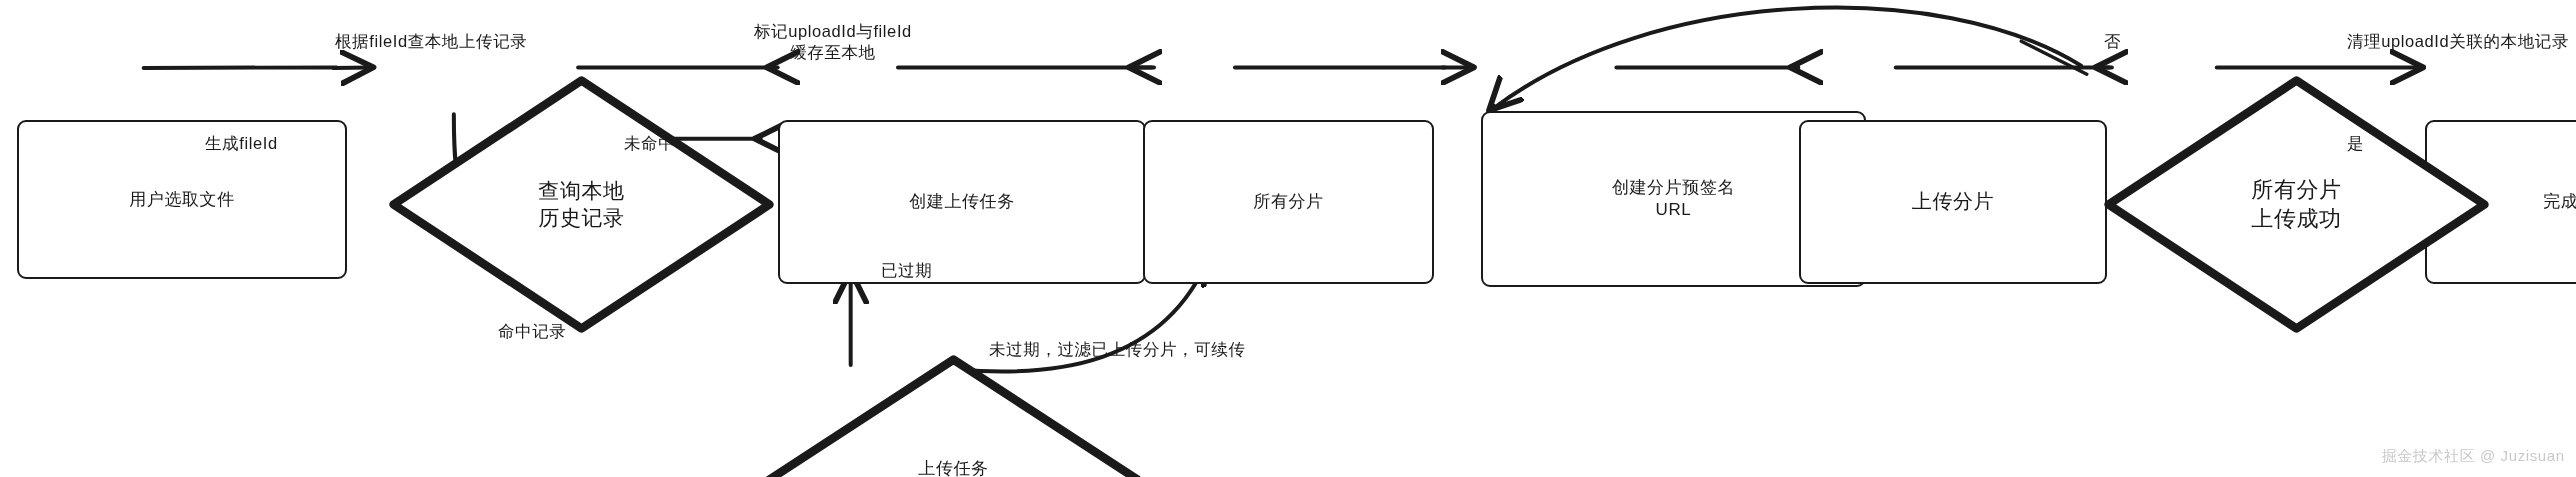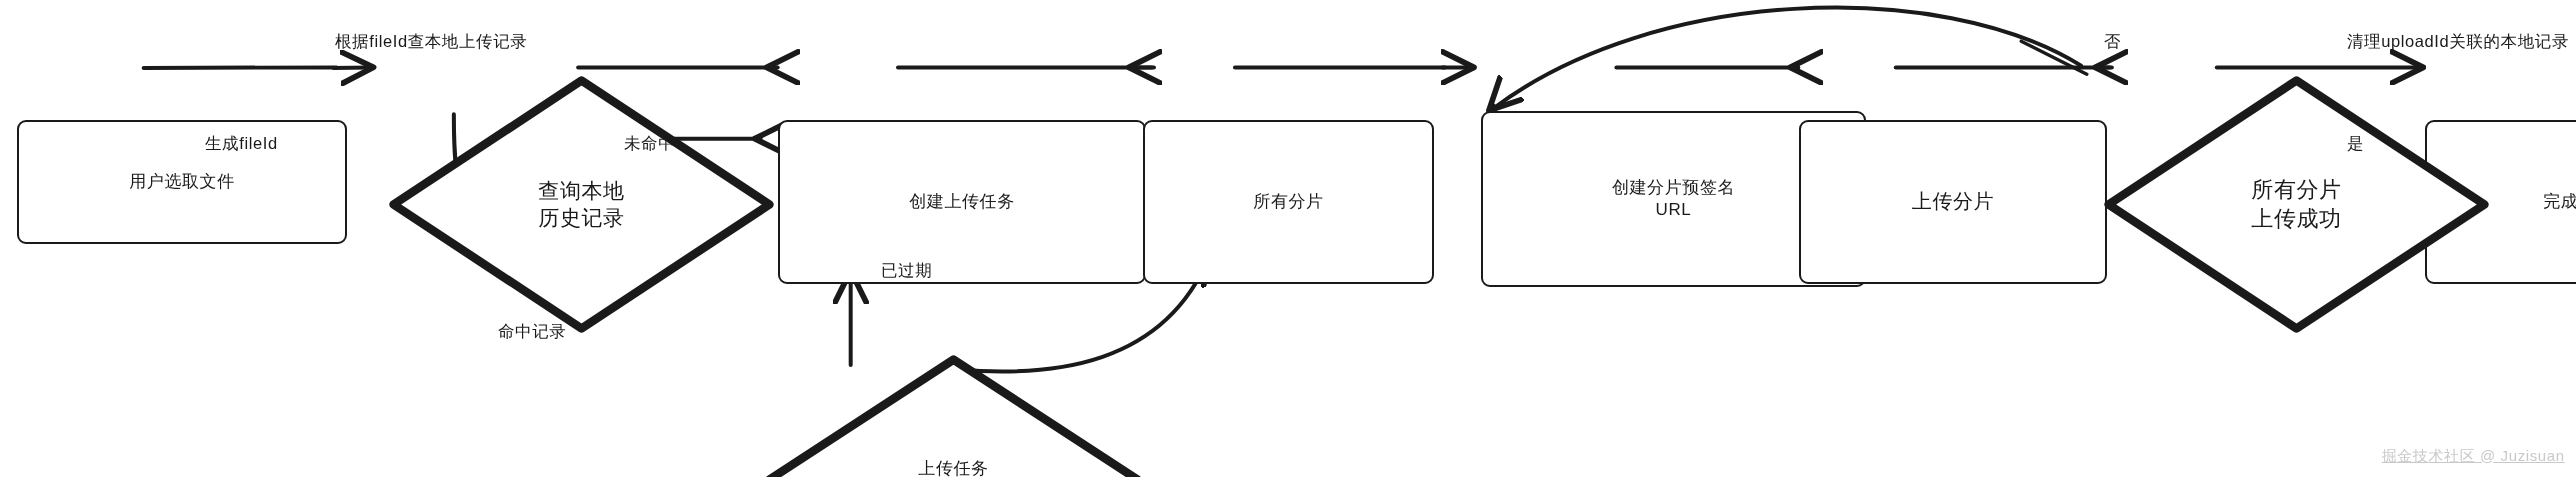"标记uploadId与fileId" div.edge-label { html: none -> <div>标记uploadId与fileId 缓存至本地</div> }
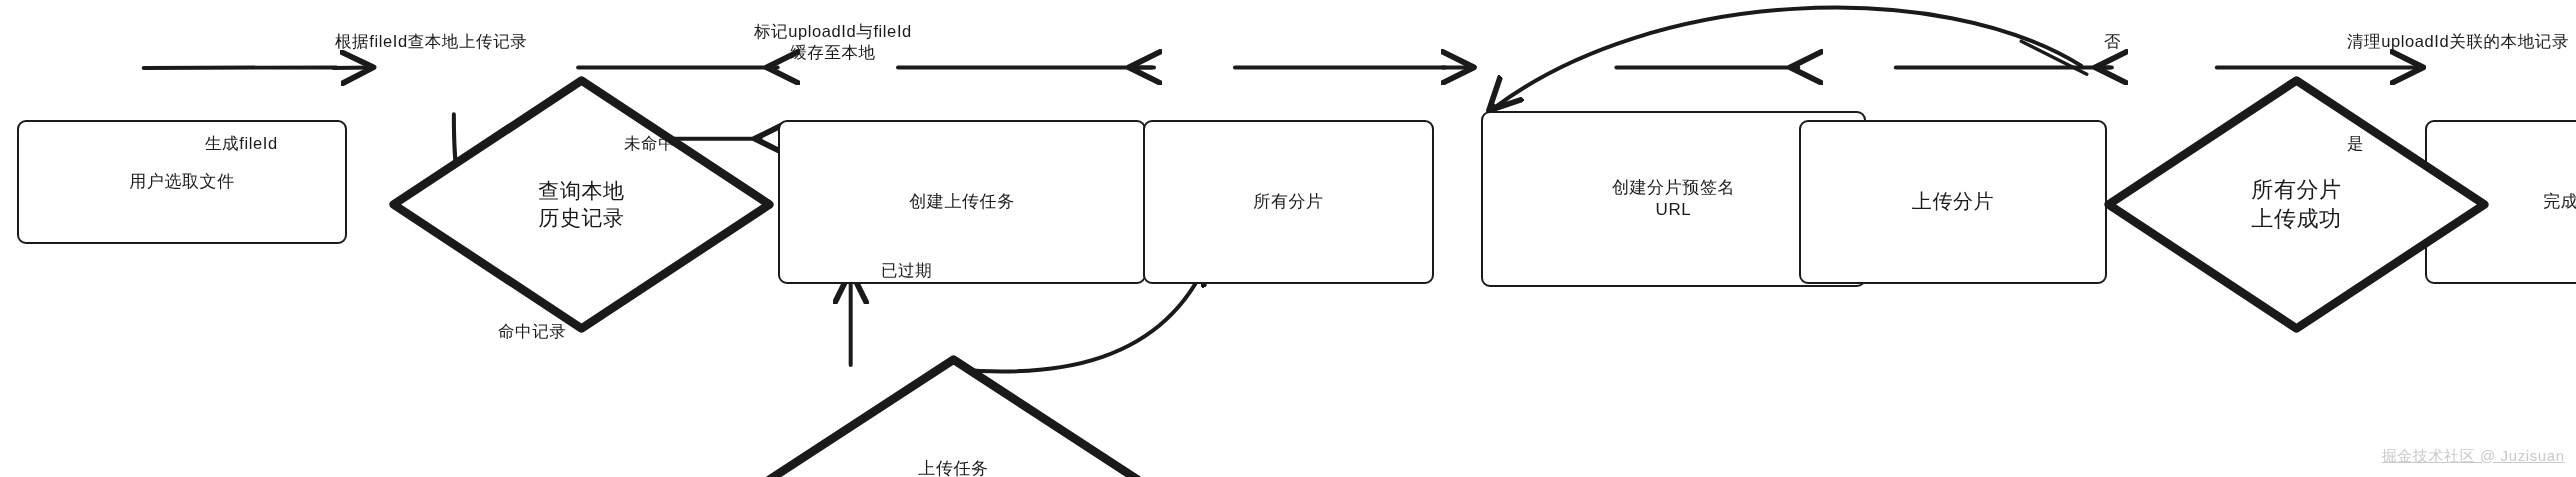"用户选取文件" div.node { height: 124px -> 159px }
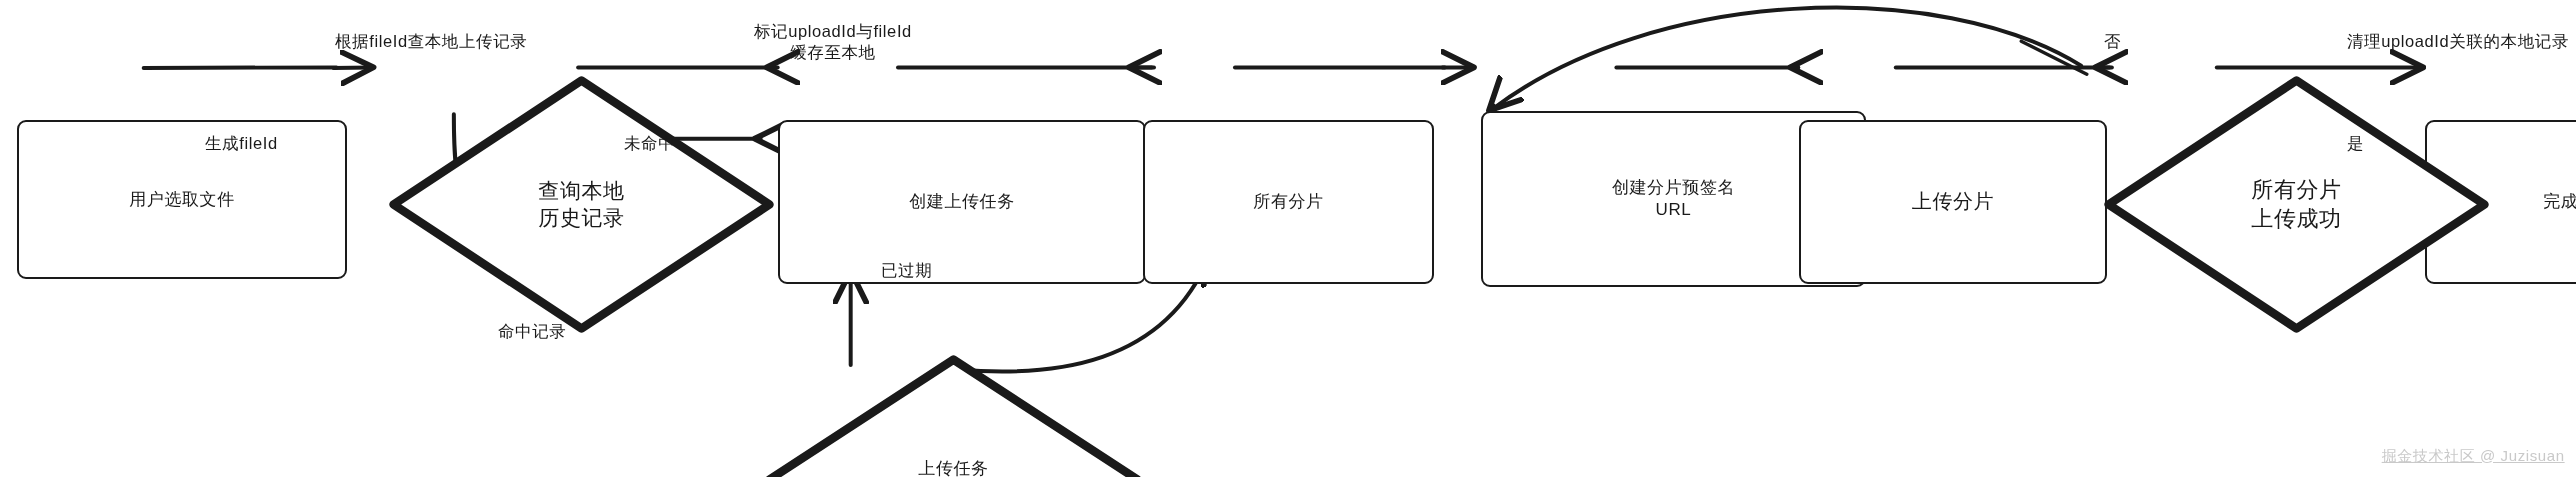"未过期，过滤已上传分片，可续传" div.edge-label { html: none -> <div>未过期，过滤已上传分片，可续传</div> }
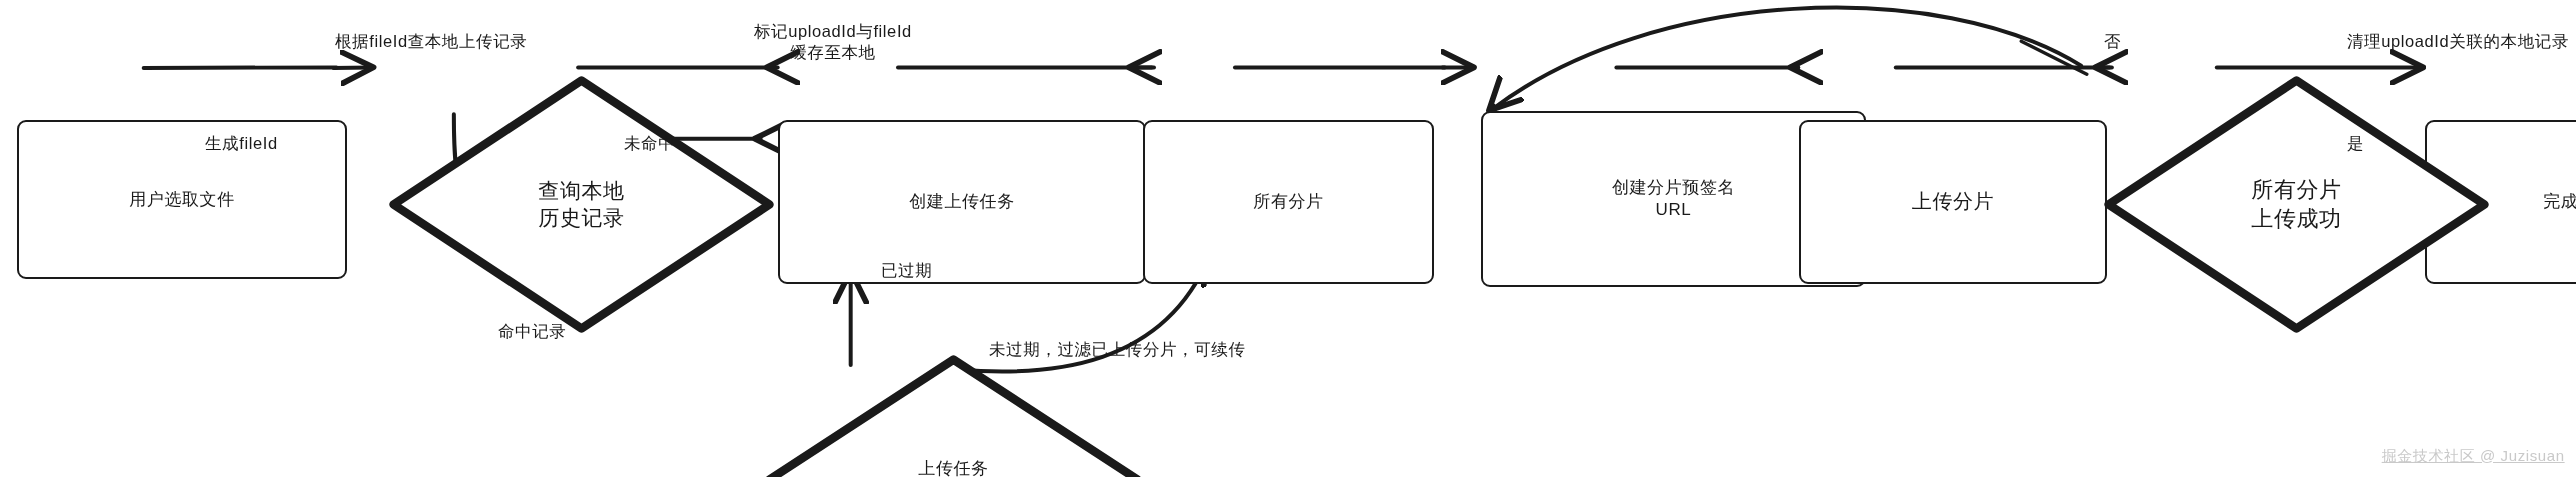"掘金技术社区 @ Juzisuan" div.watermark { text-decoration: underline -> none }
